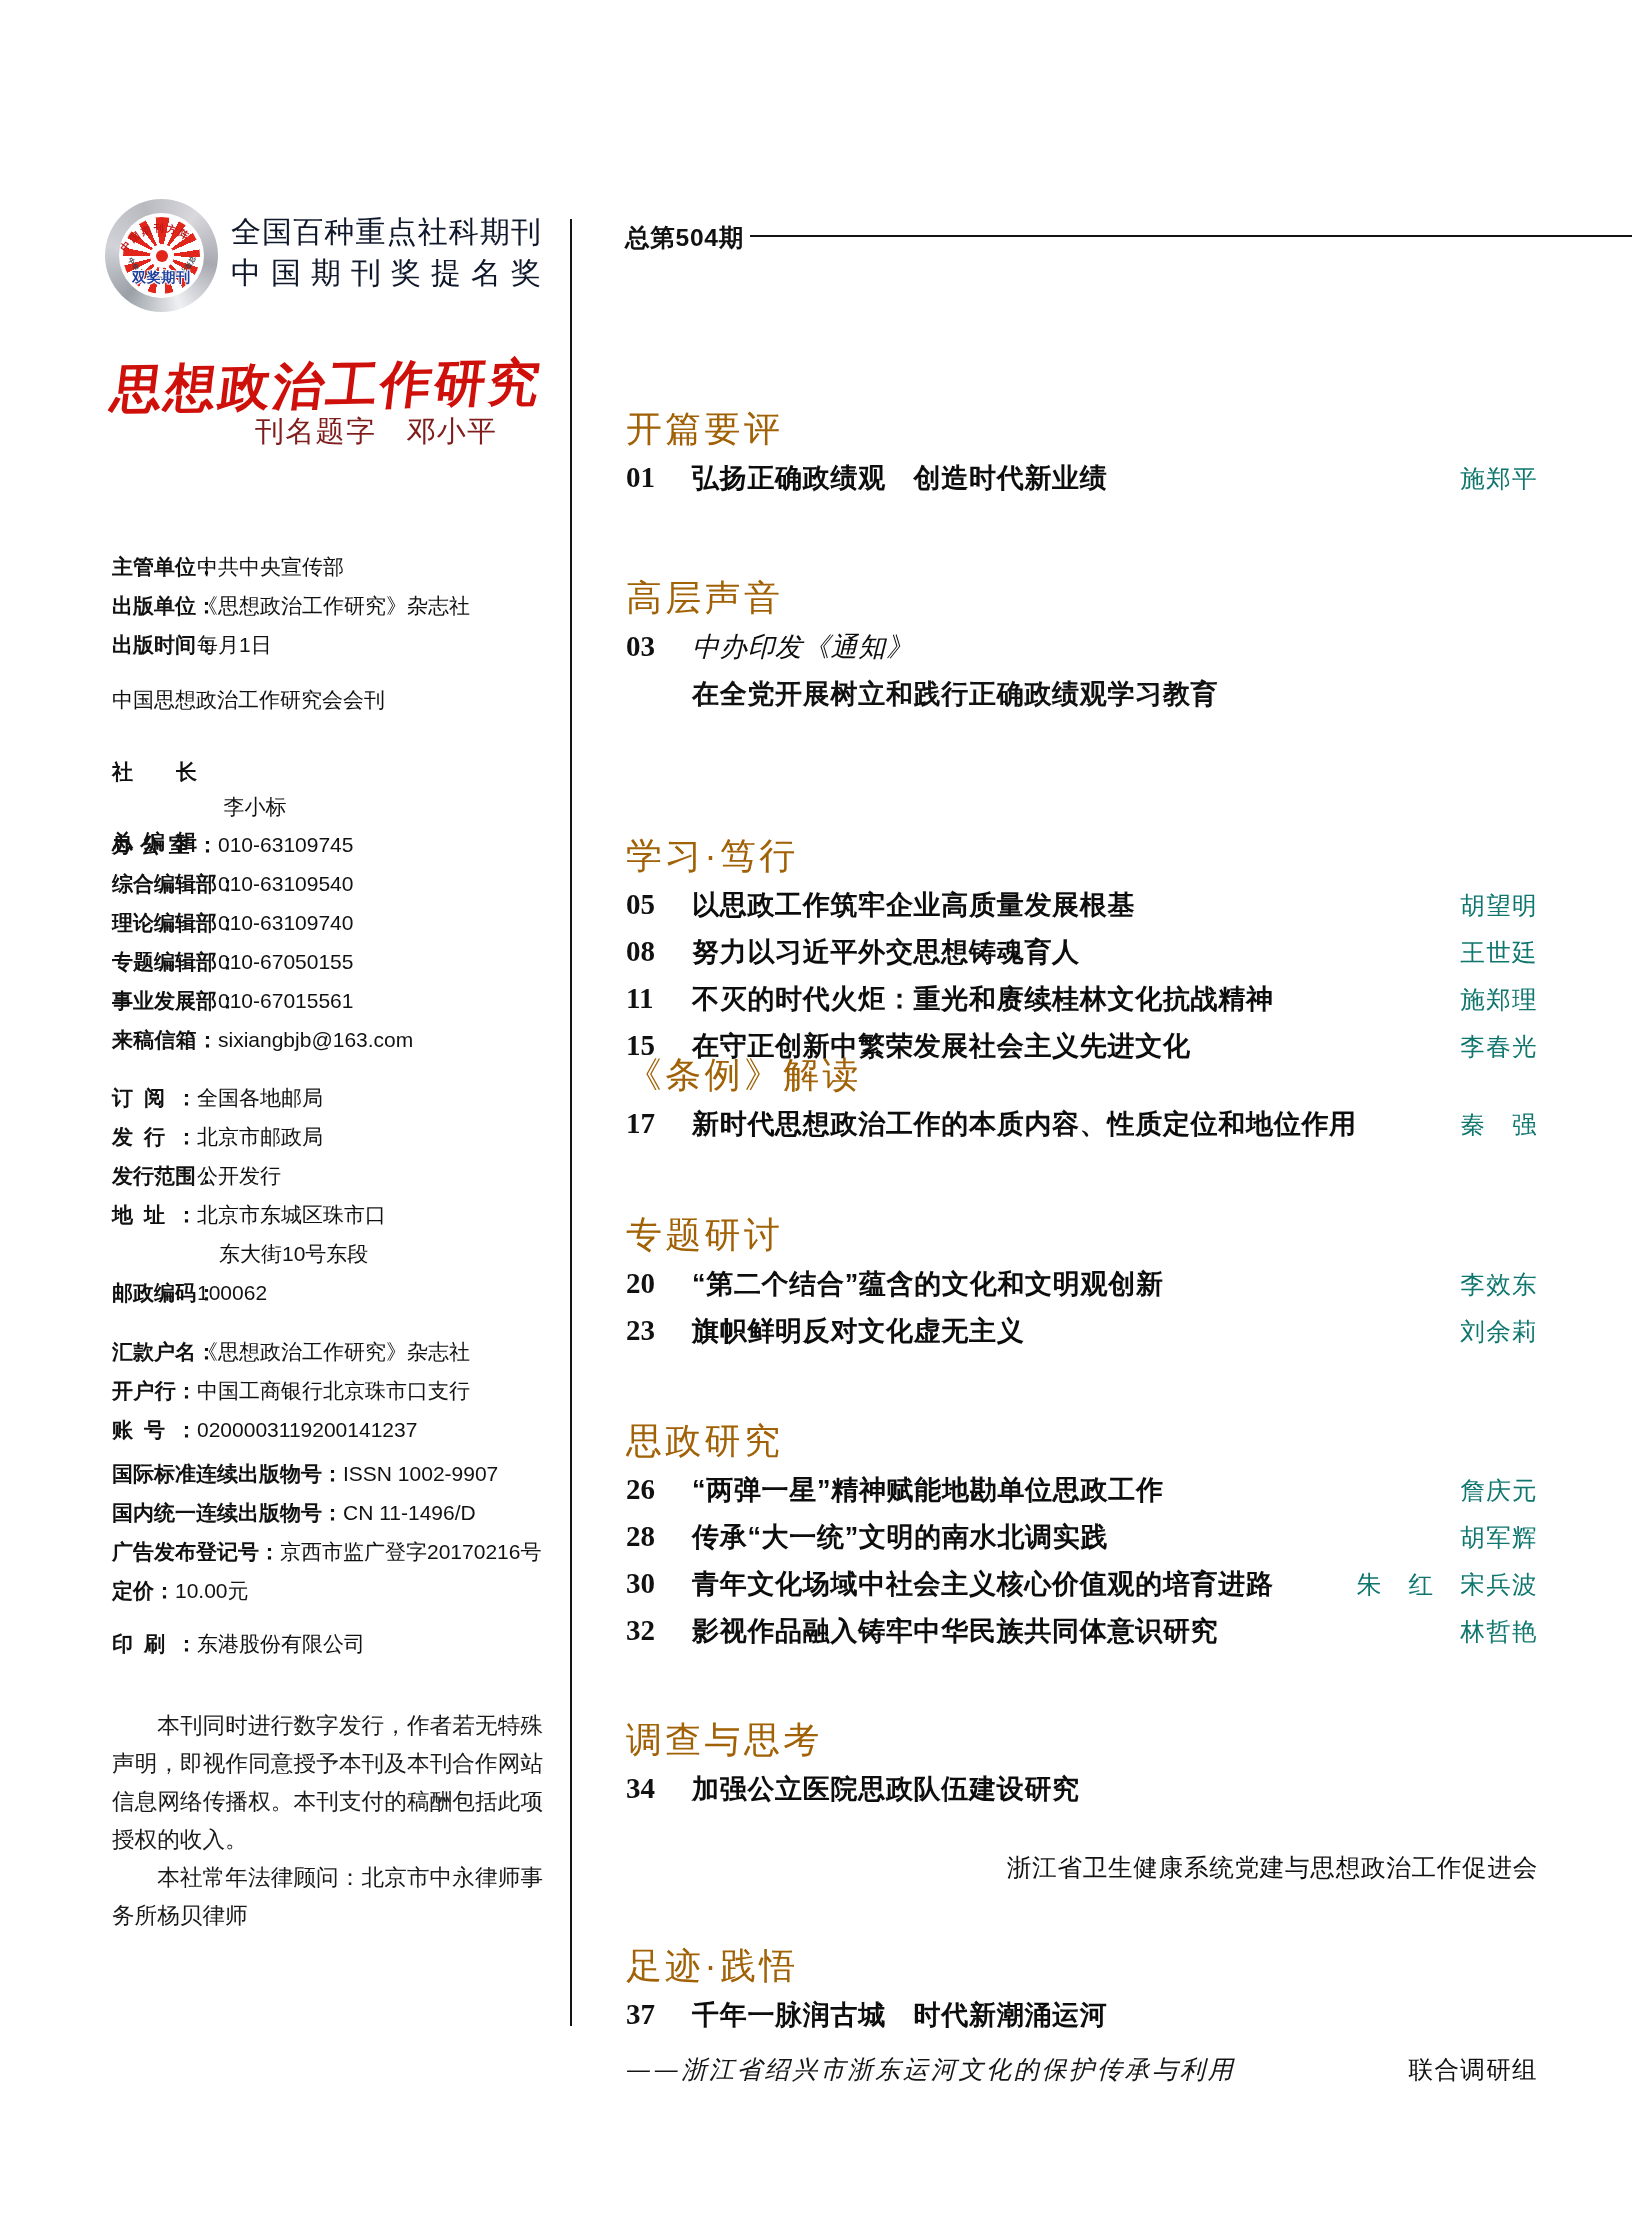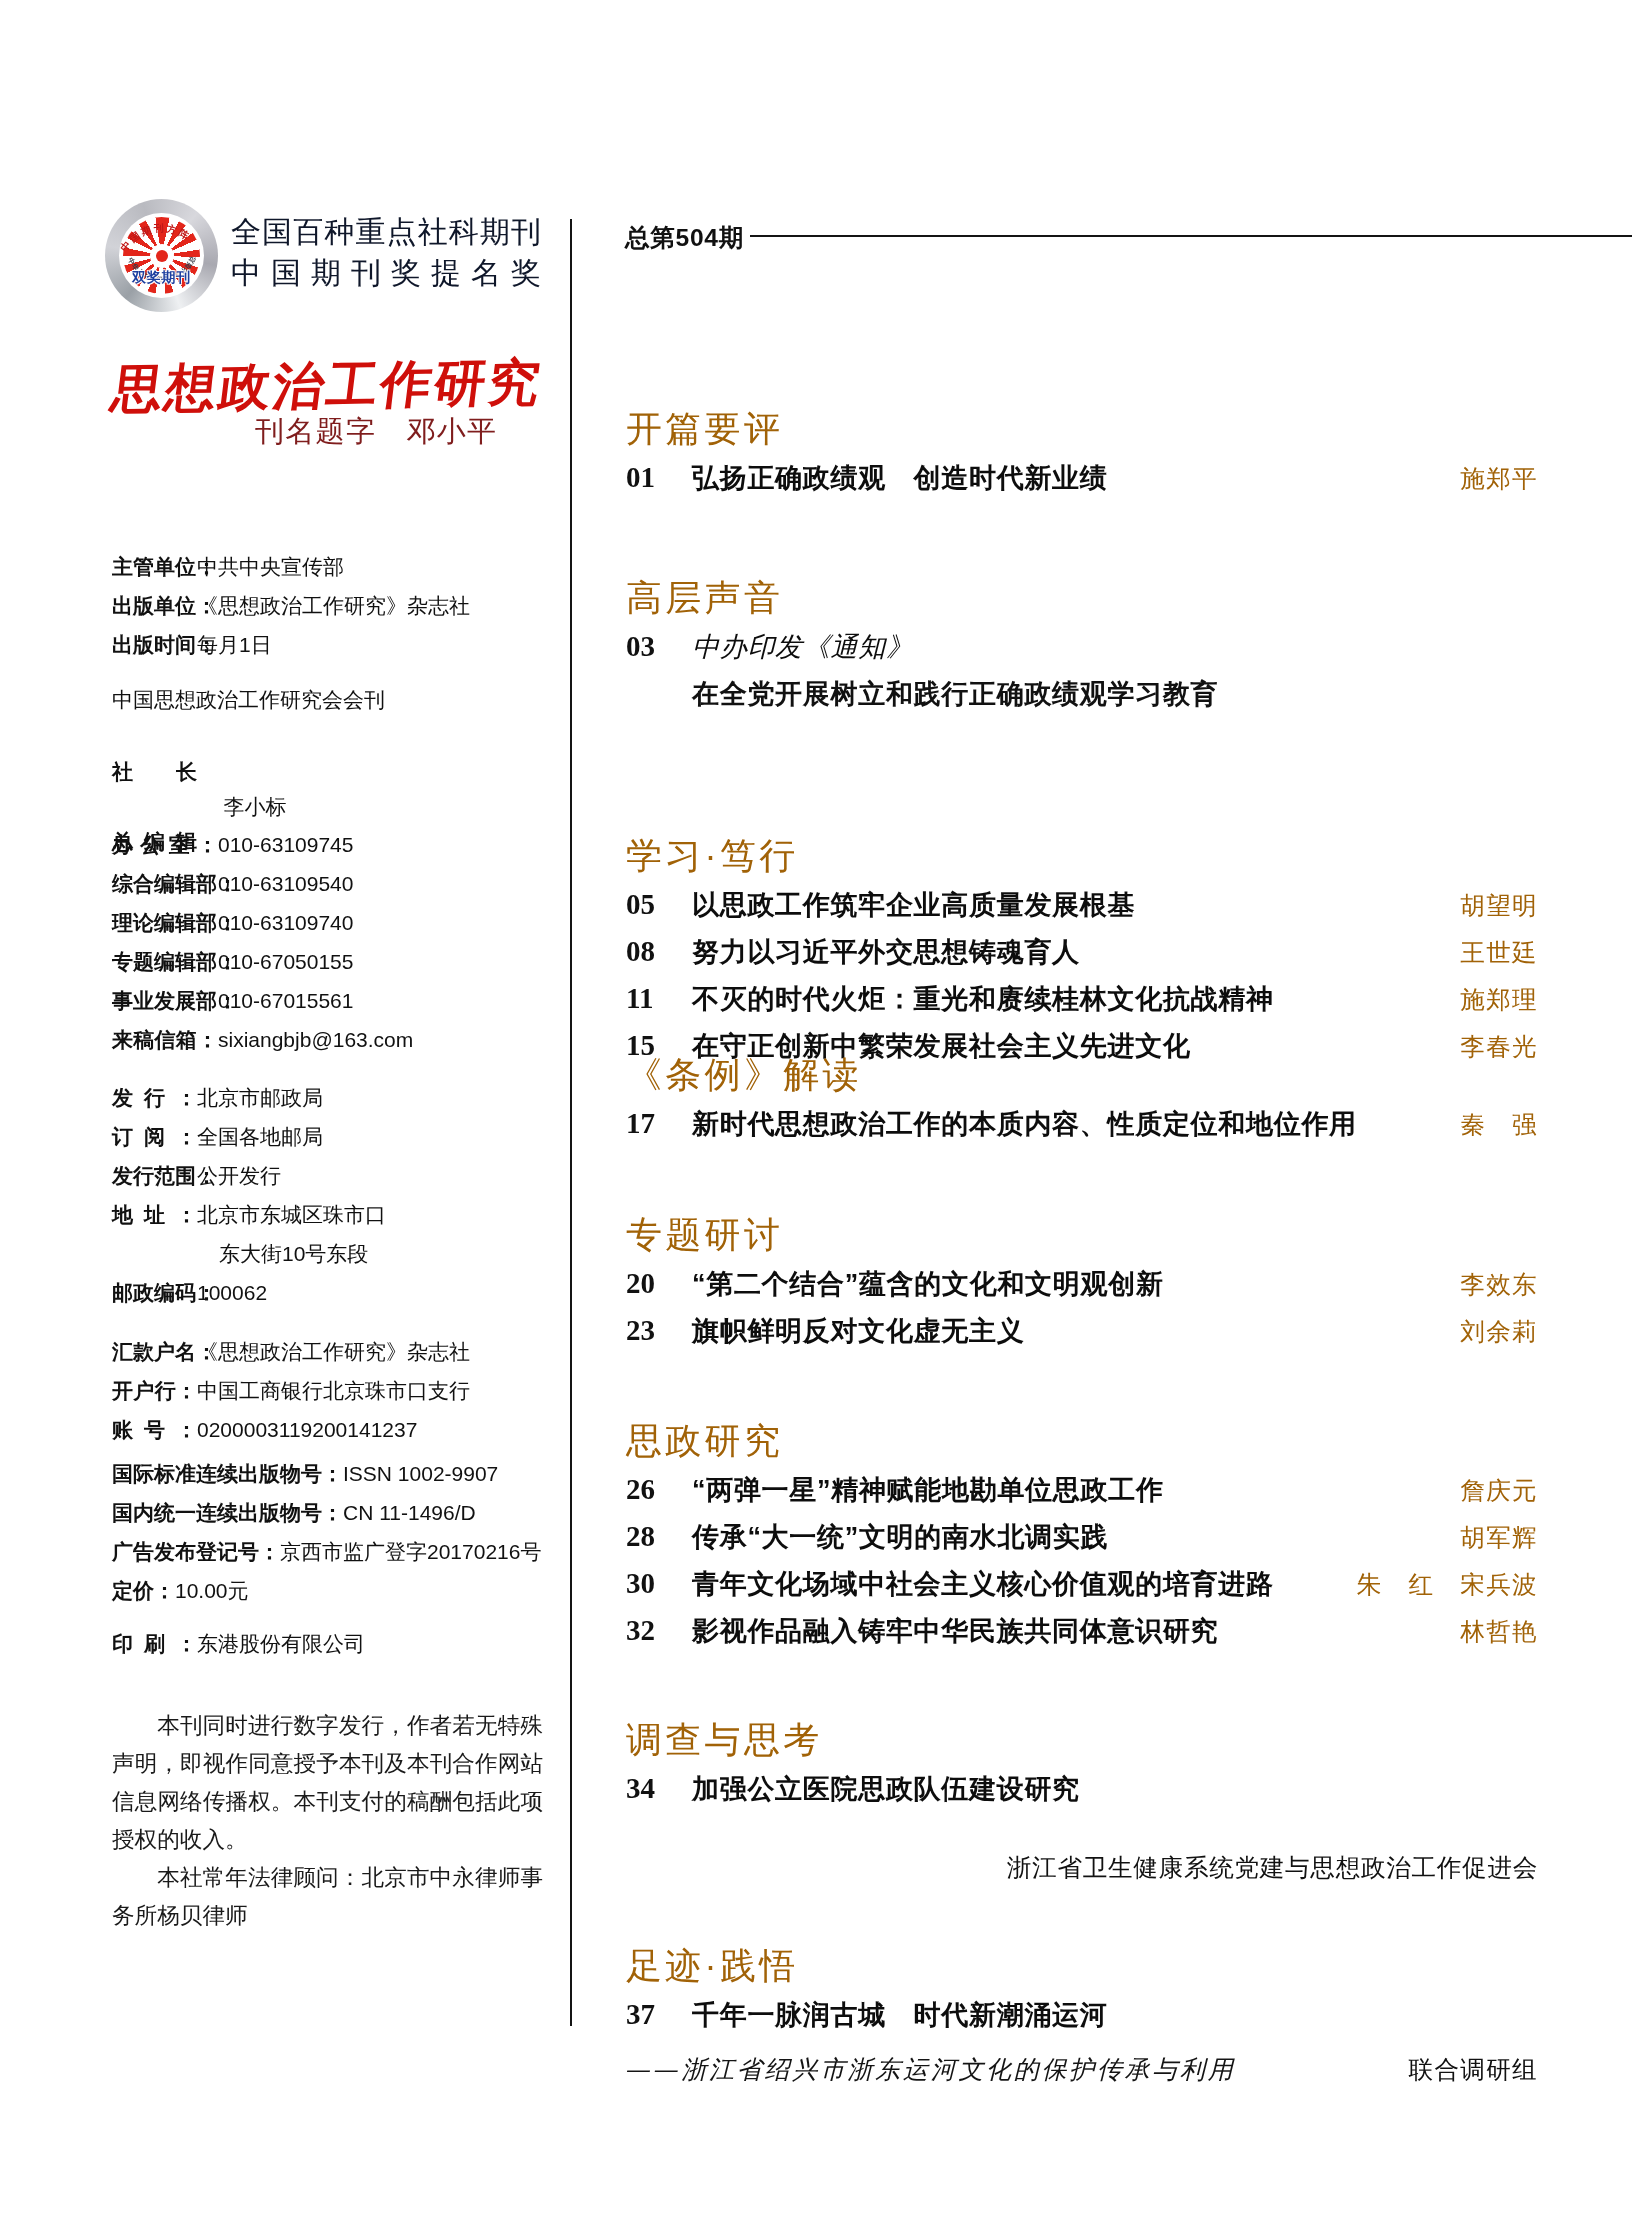"施郑平" .toc-item .auth { color: #a16207 -> #0f766e }
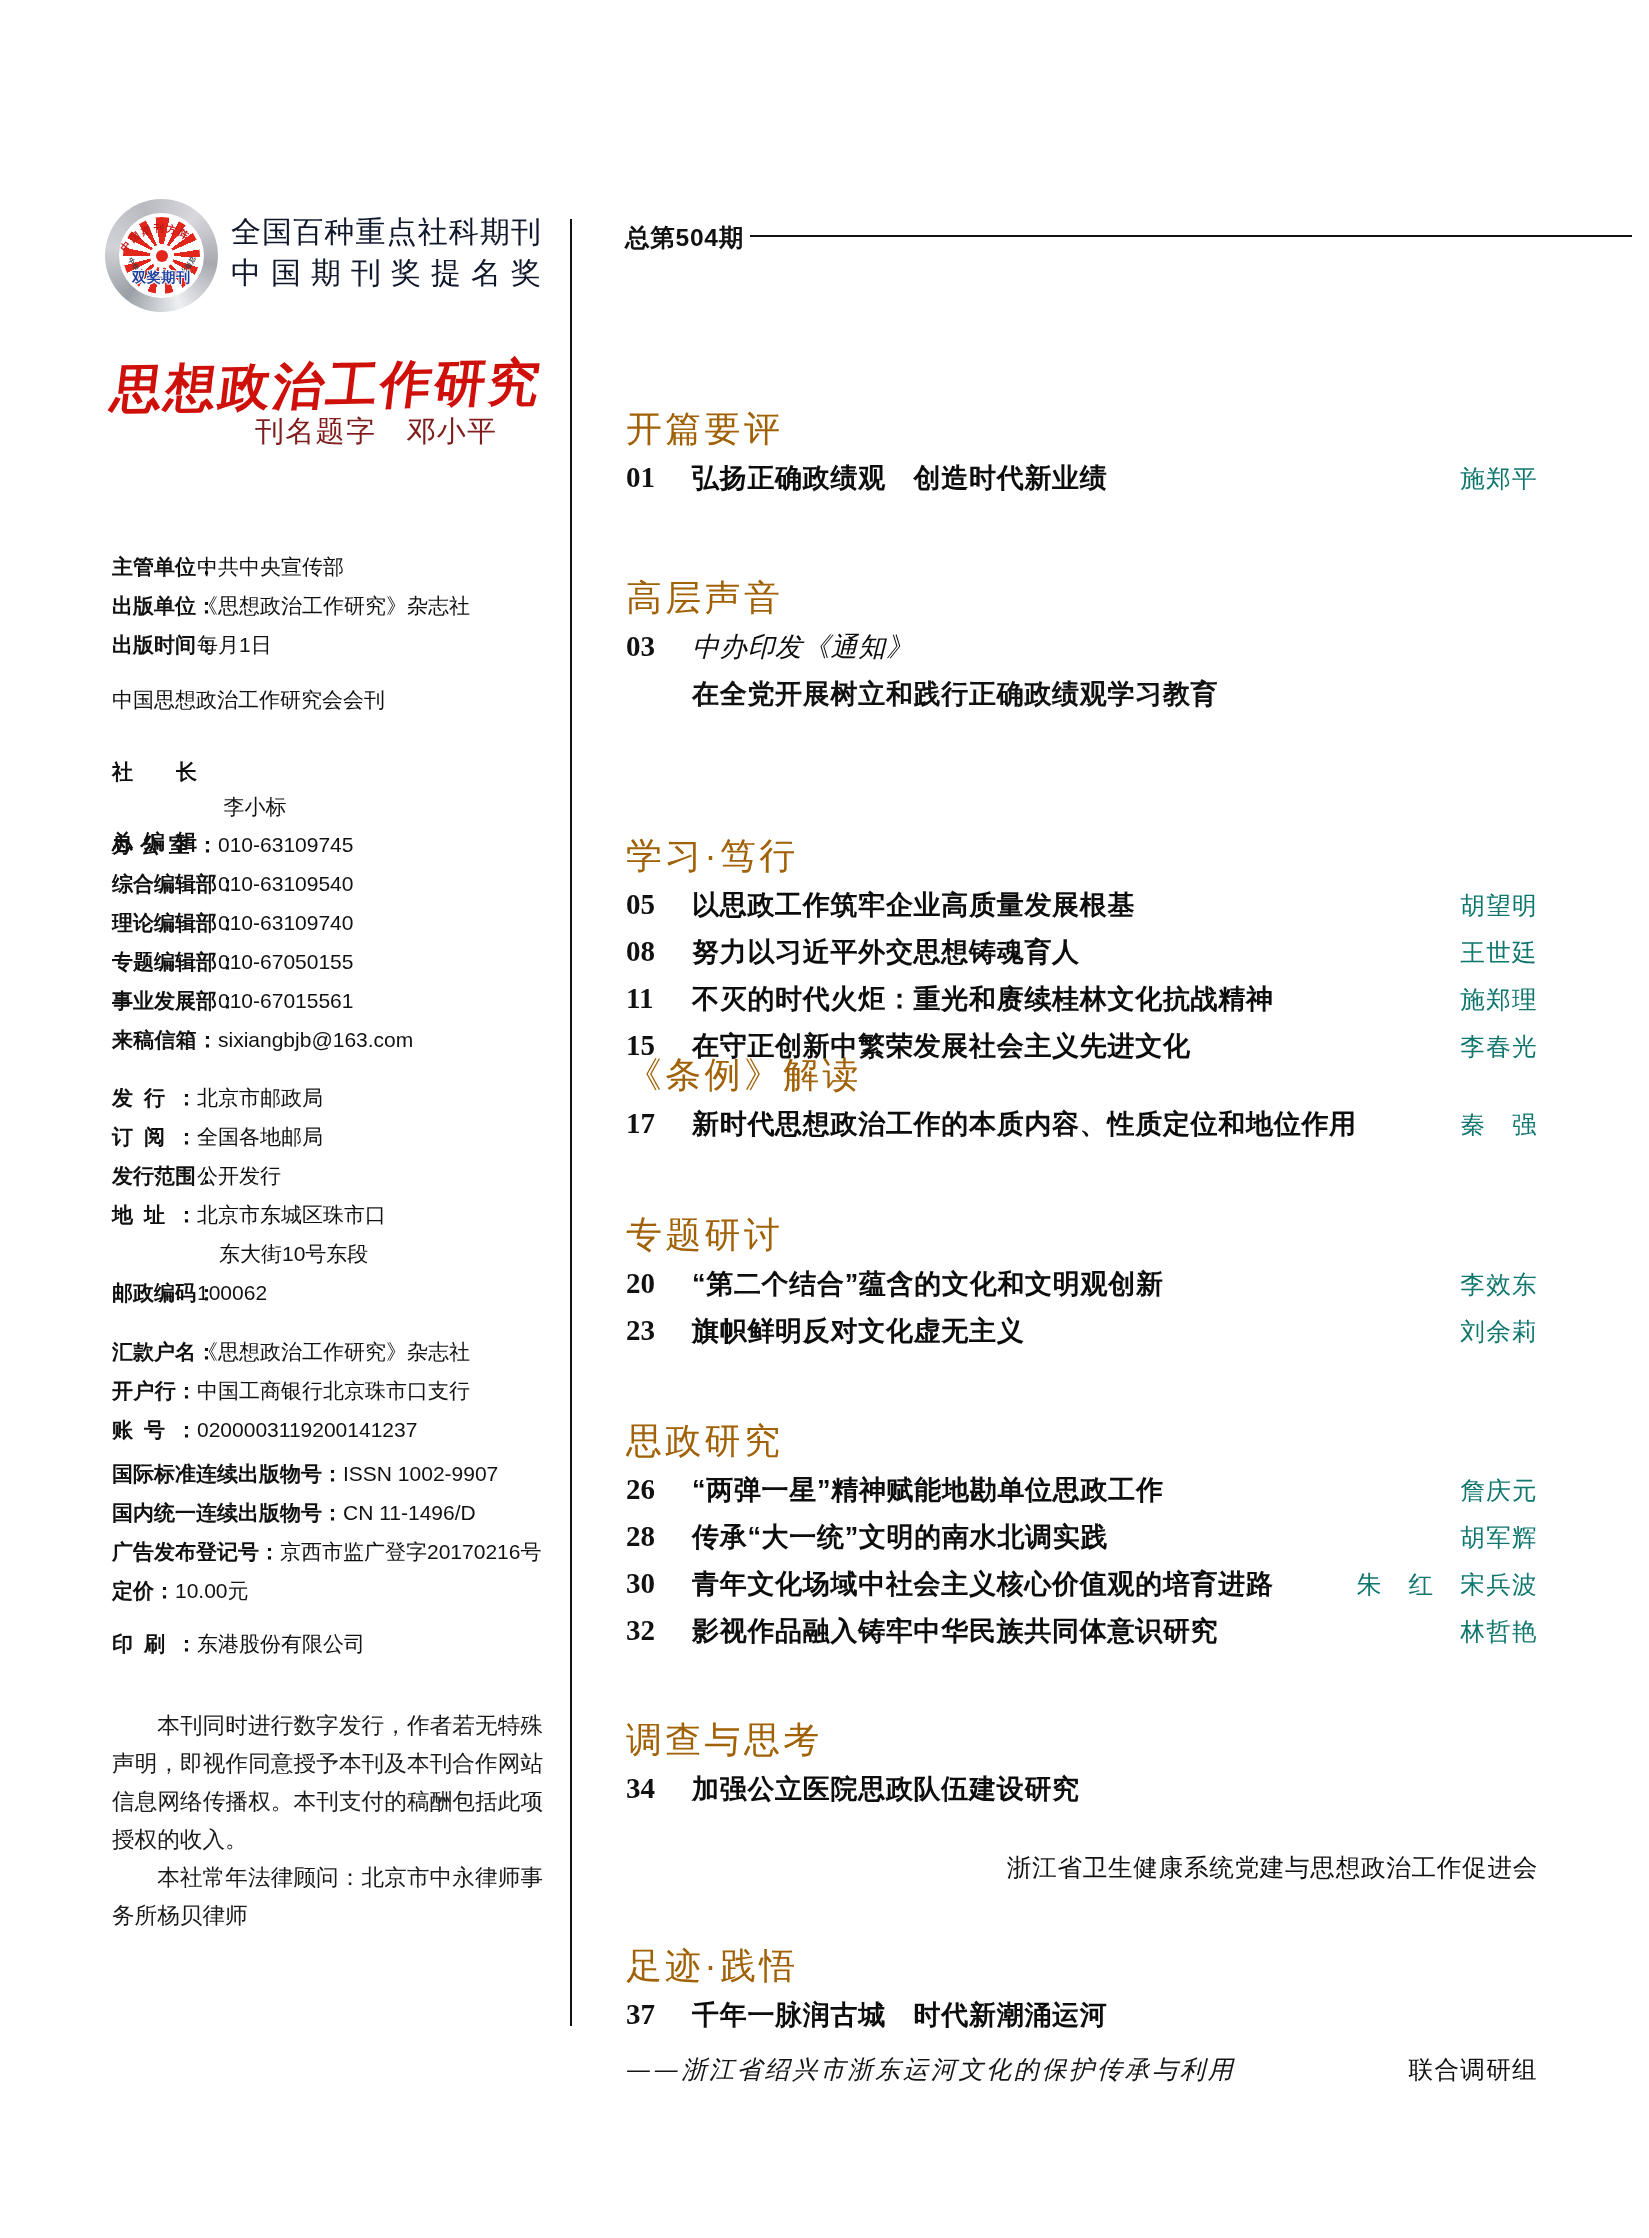"发行" div.row { order: before "订阅" -> after "订阅" }
